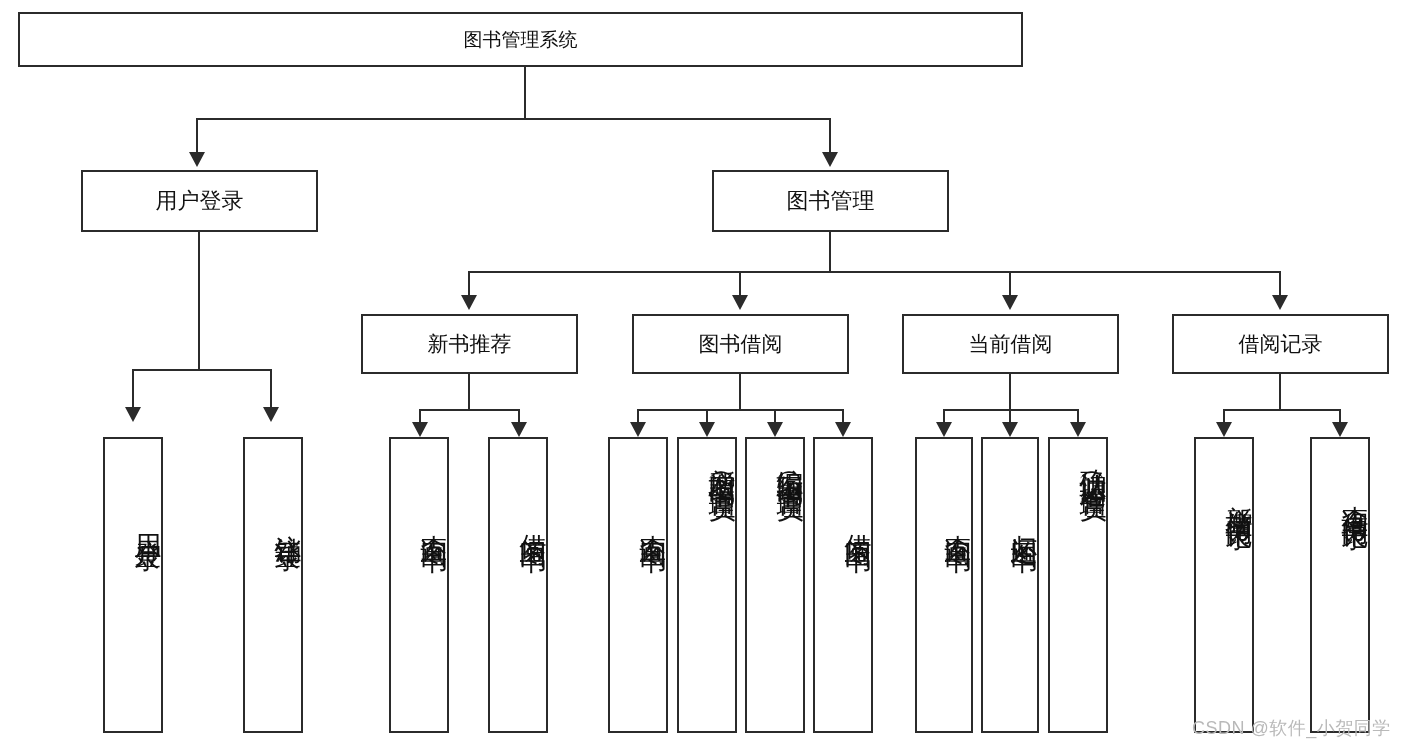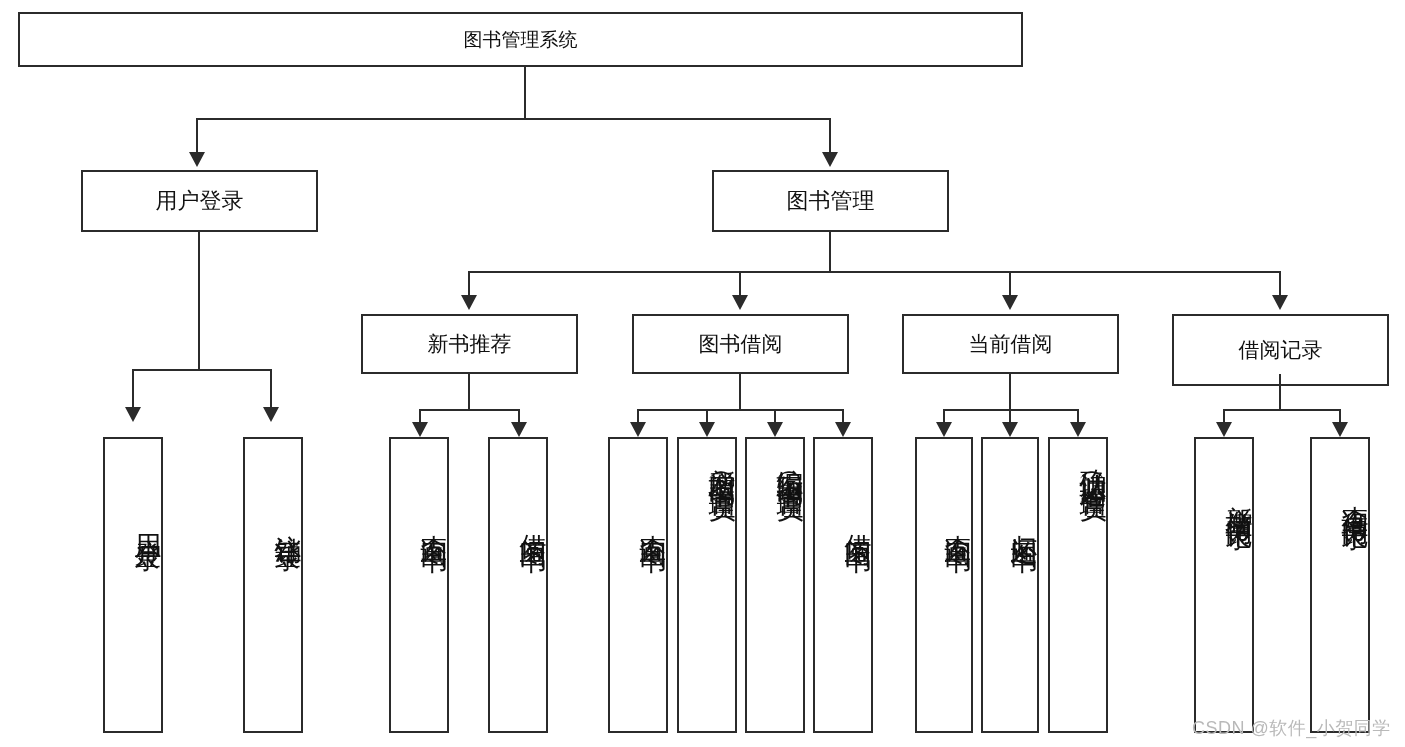"借阅记录" div.node { height: 72px -> 60px }
